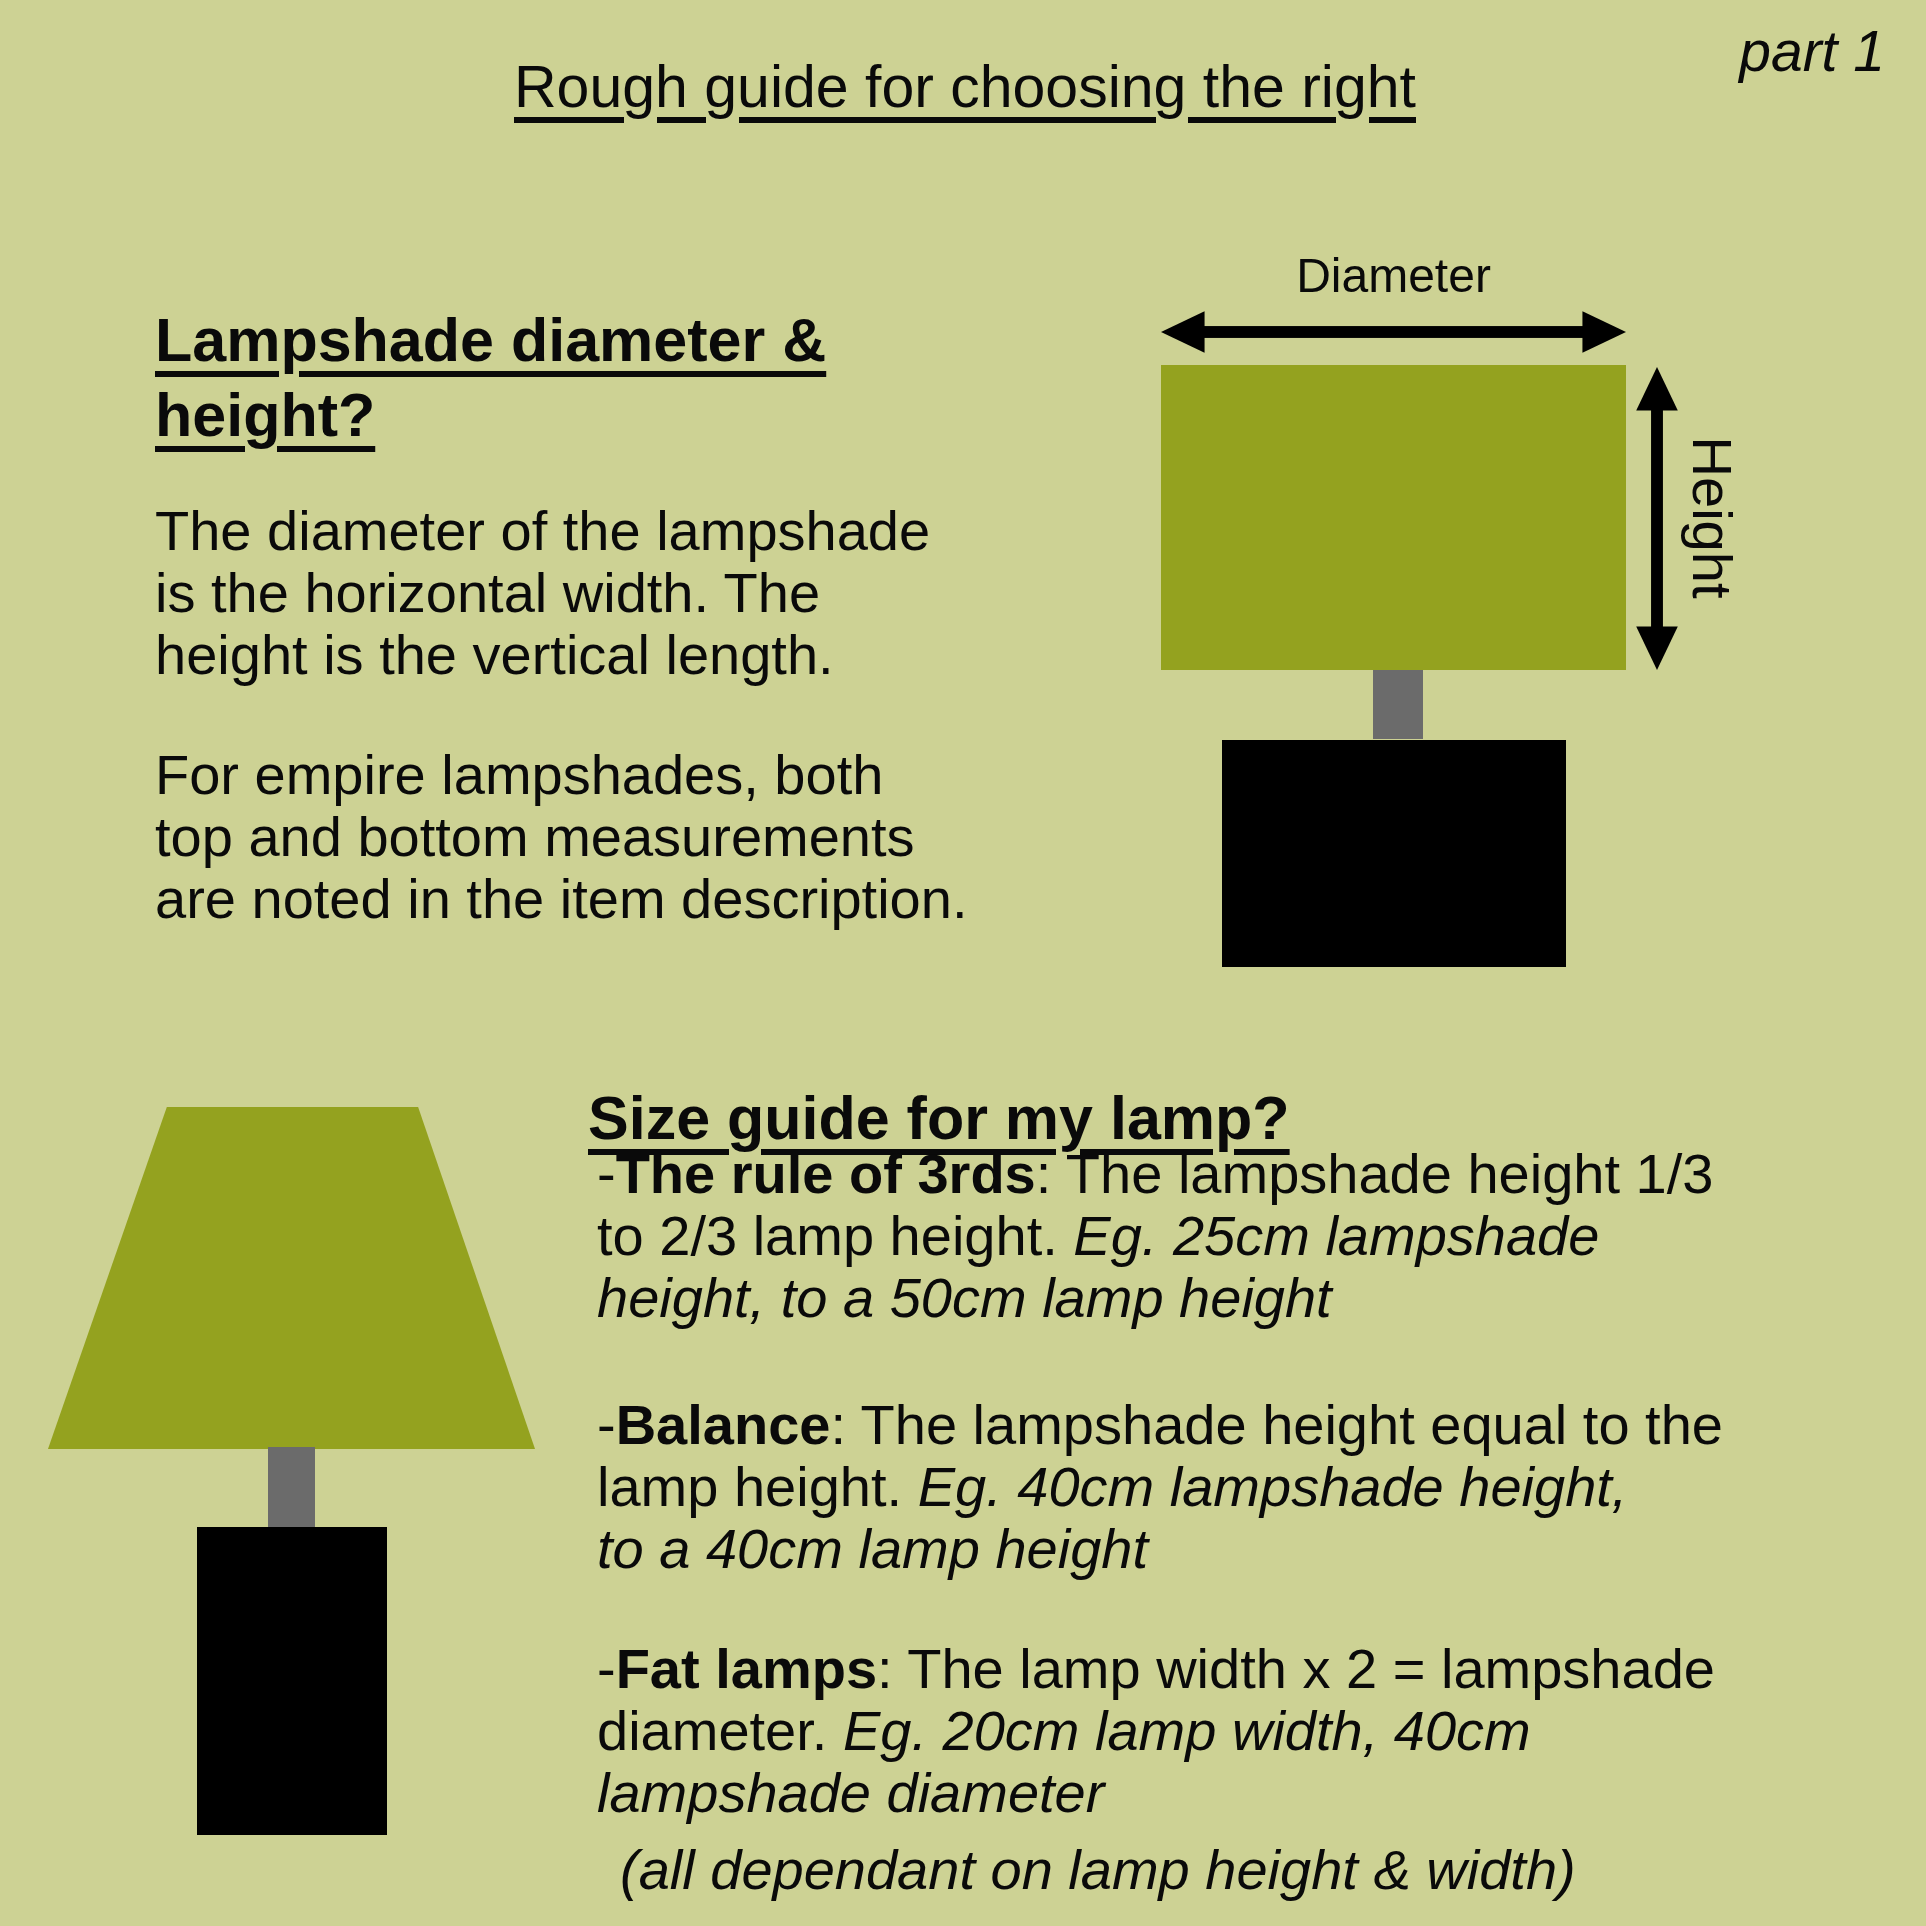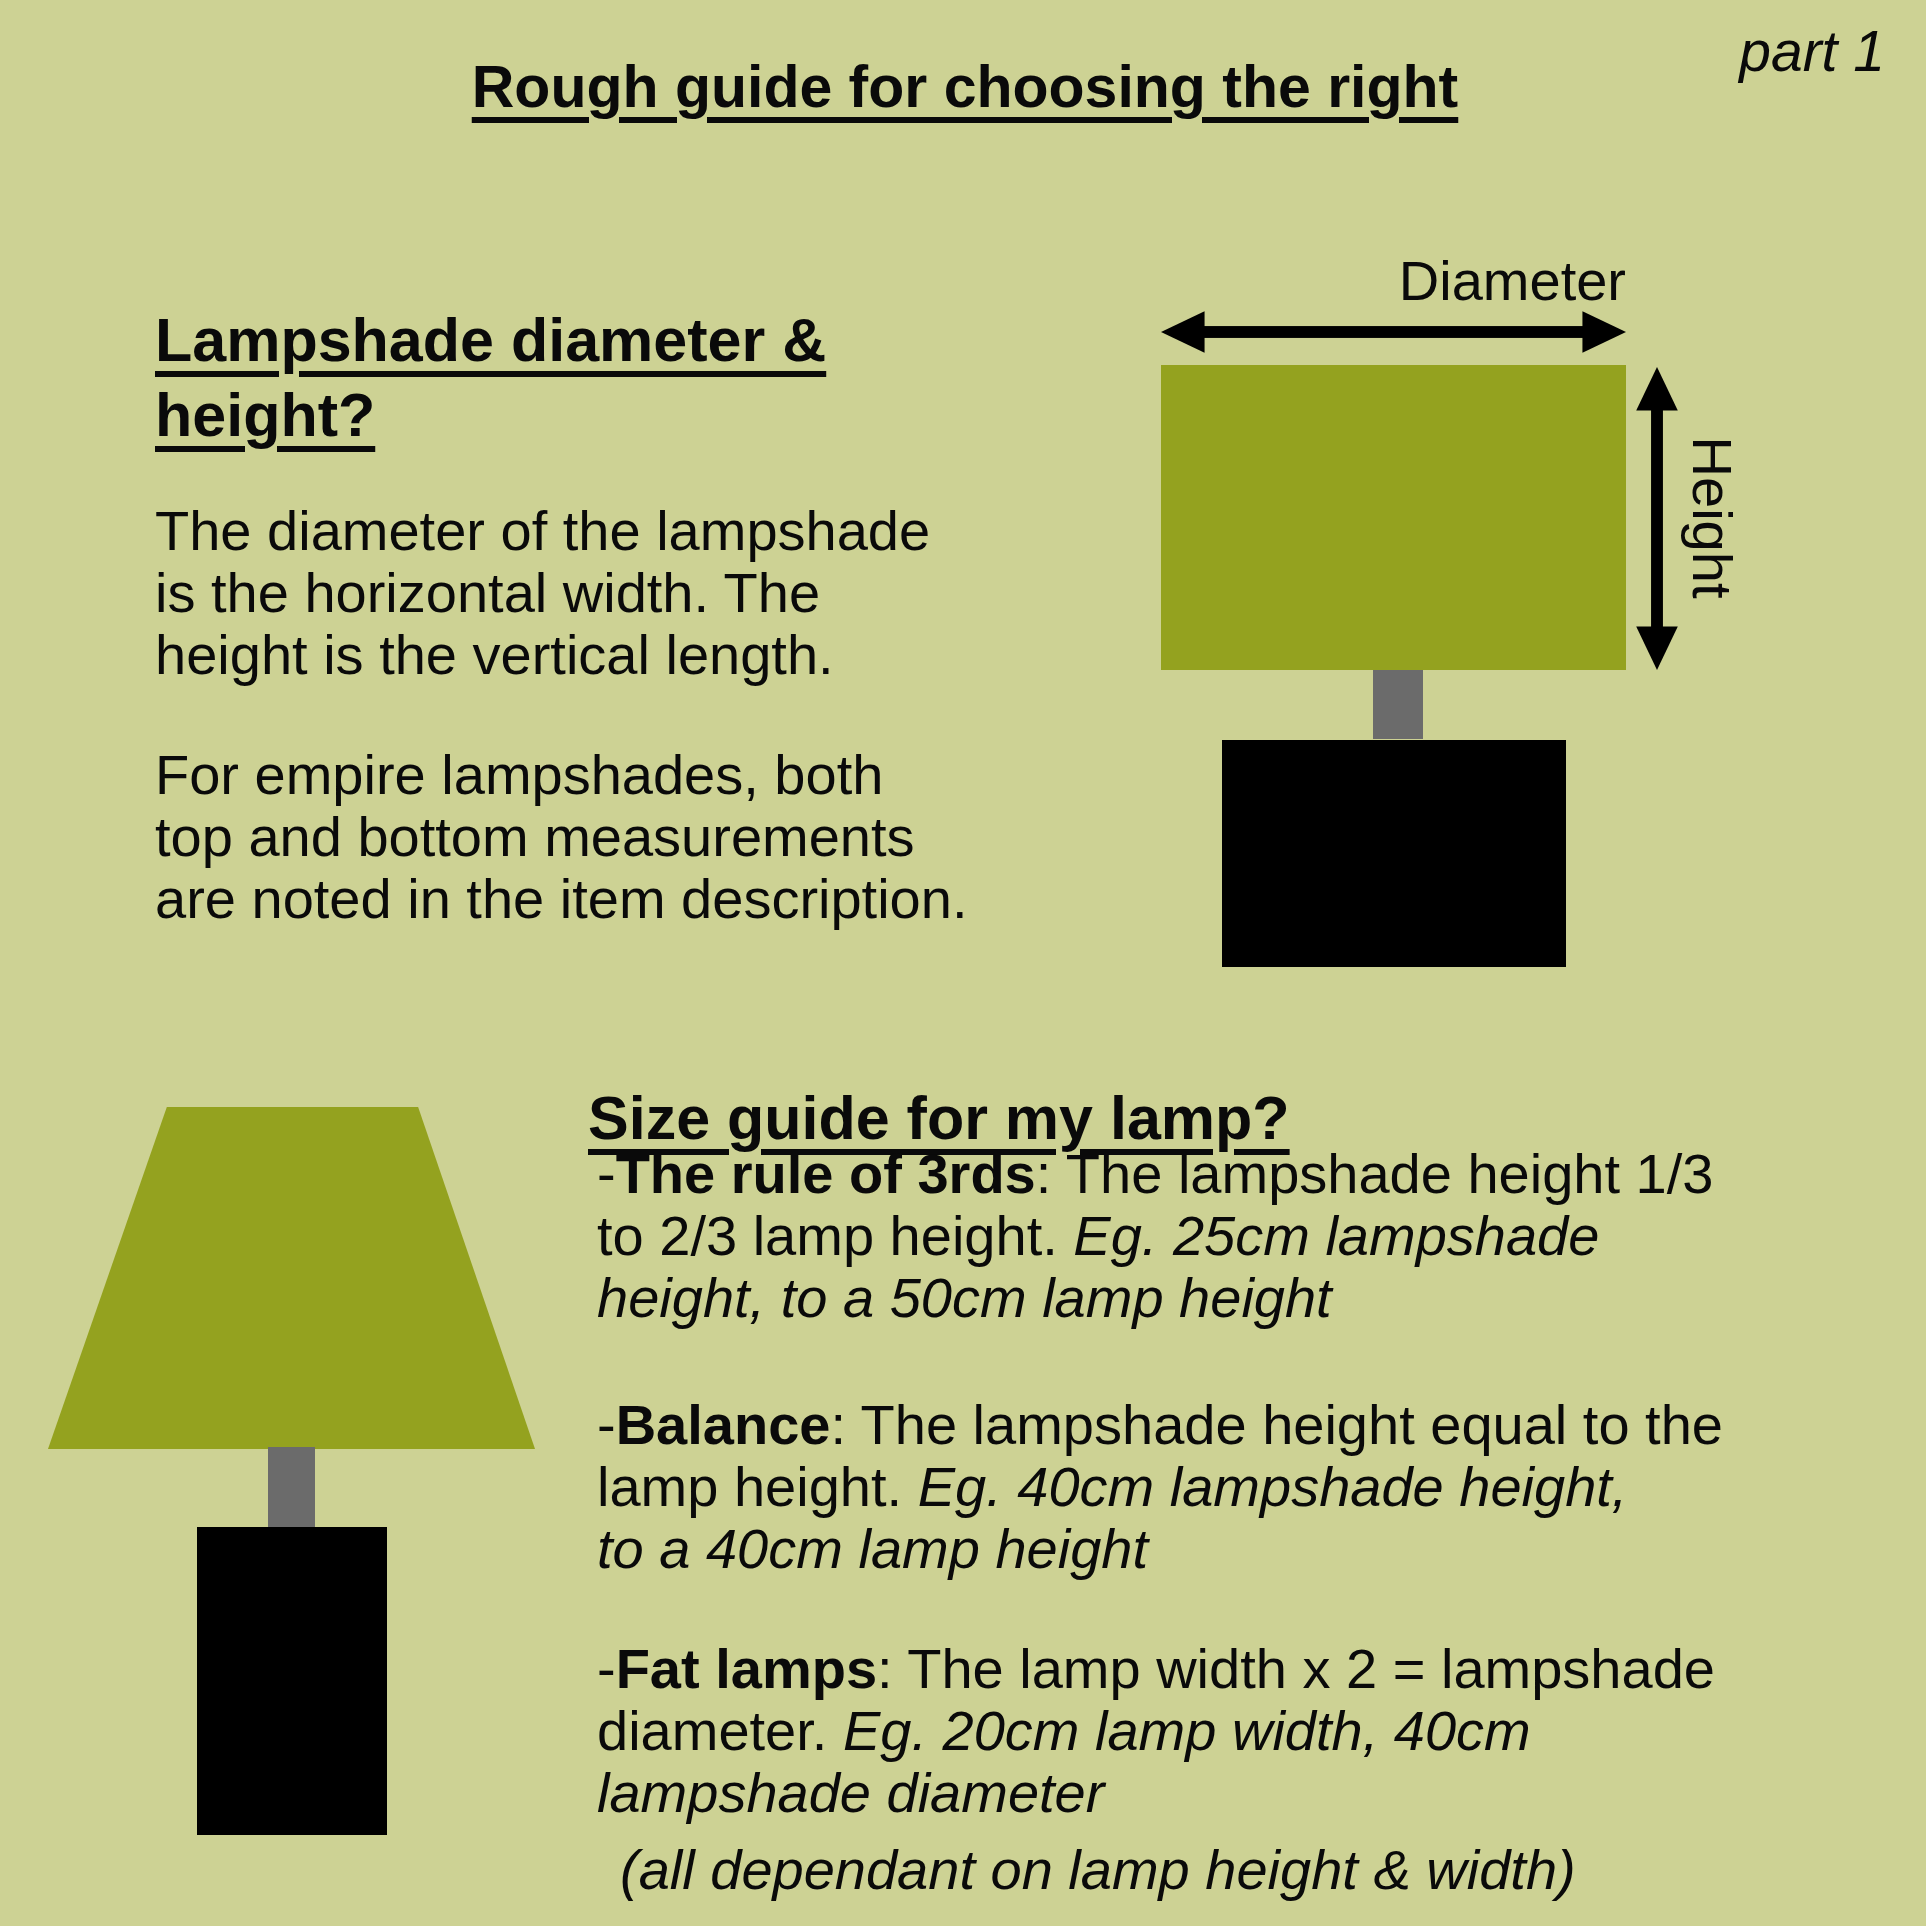"Rough guide for choosing the" .title-block { font-weight: bold -> normal }
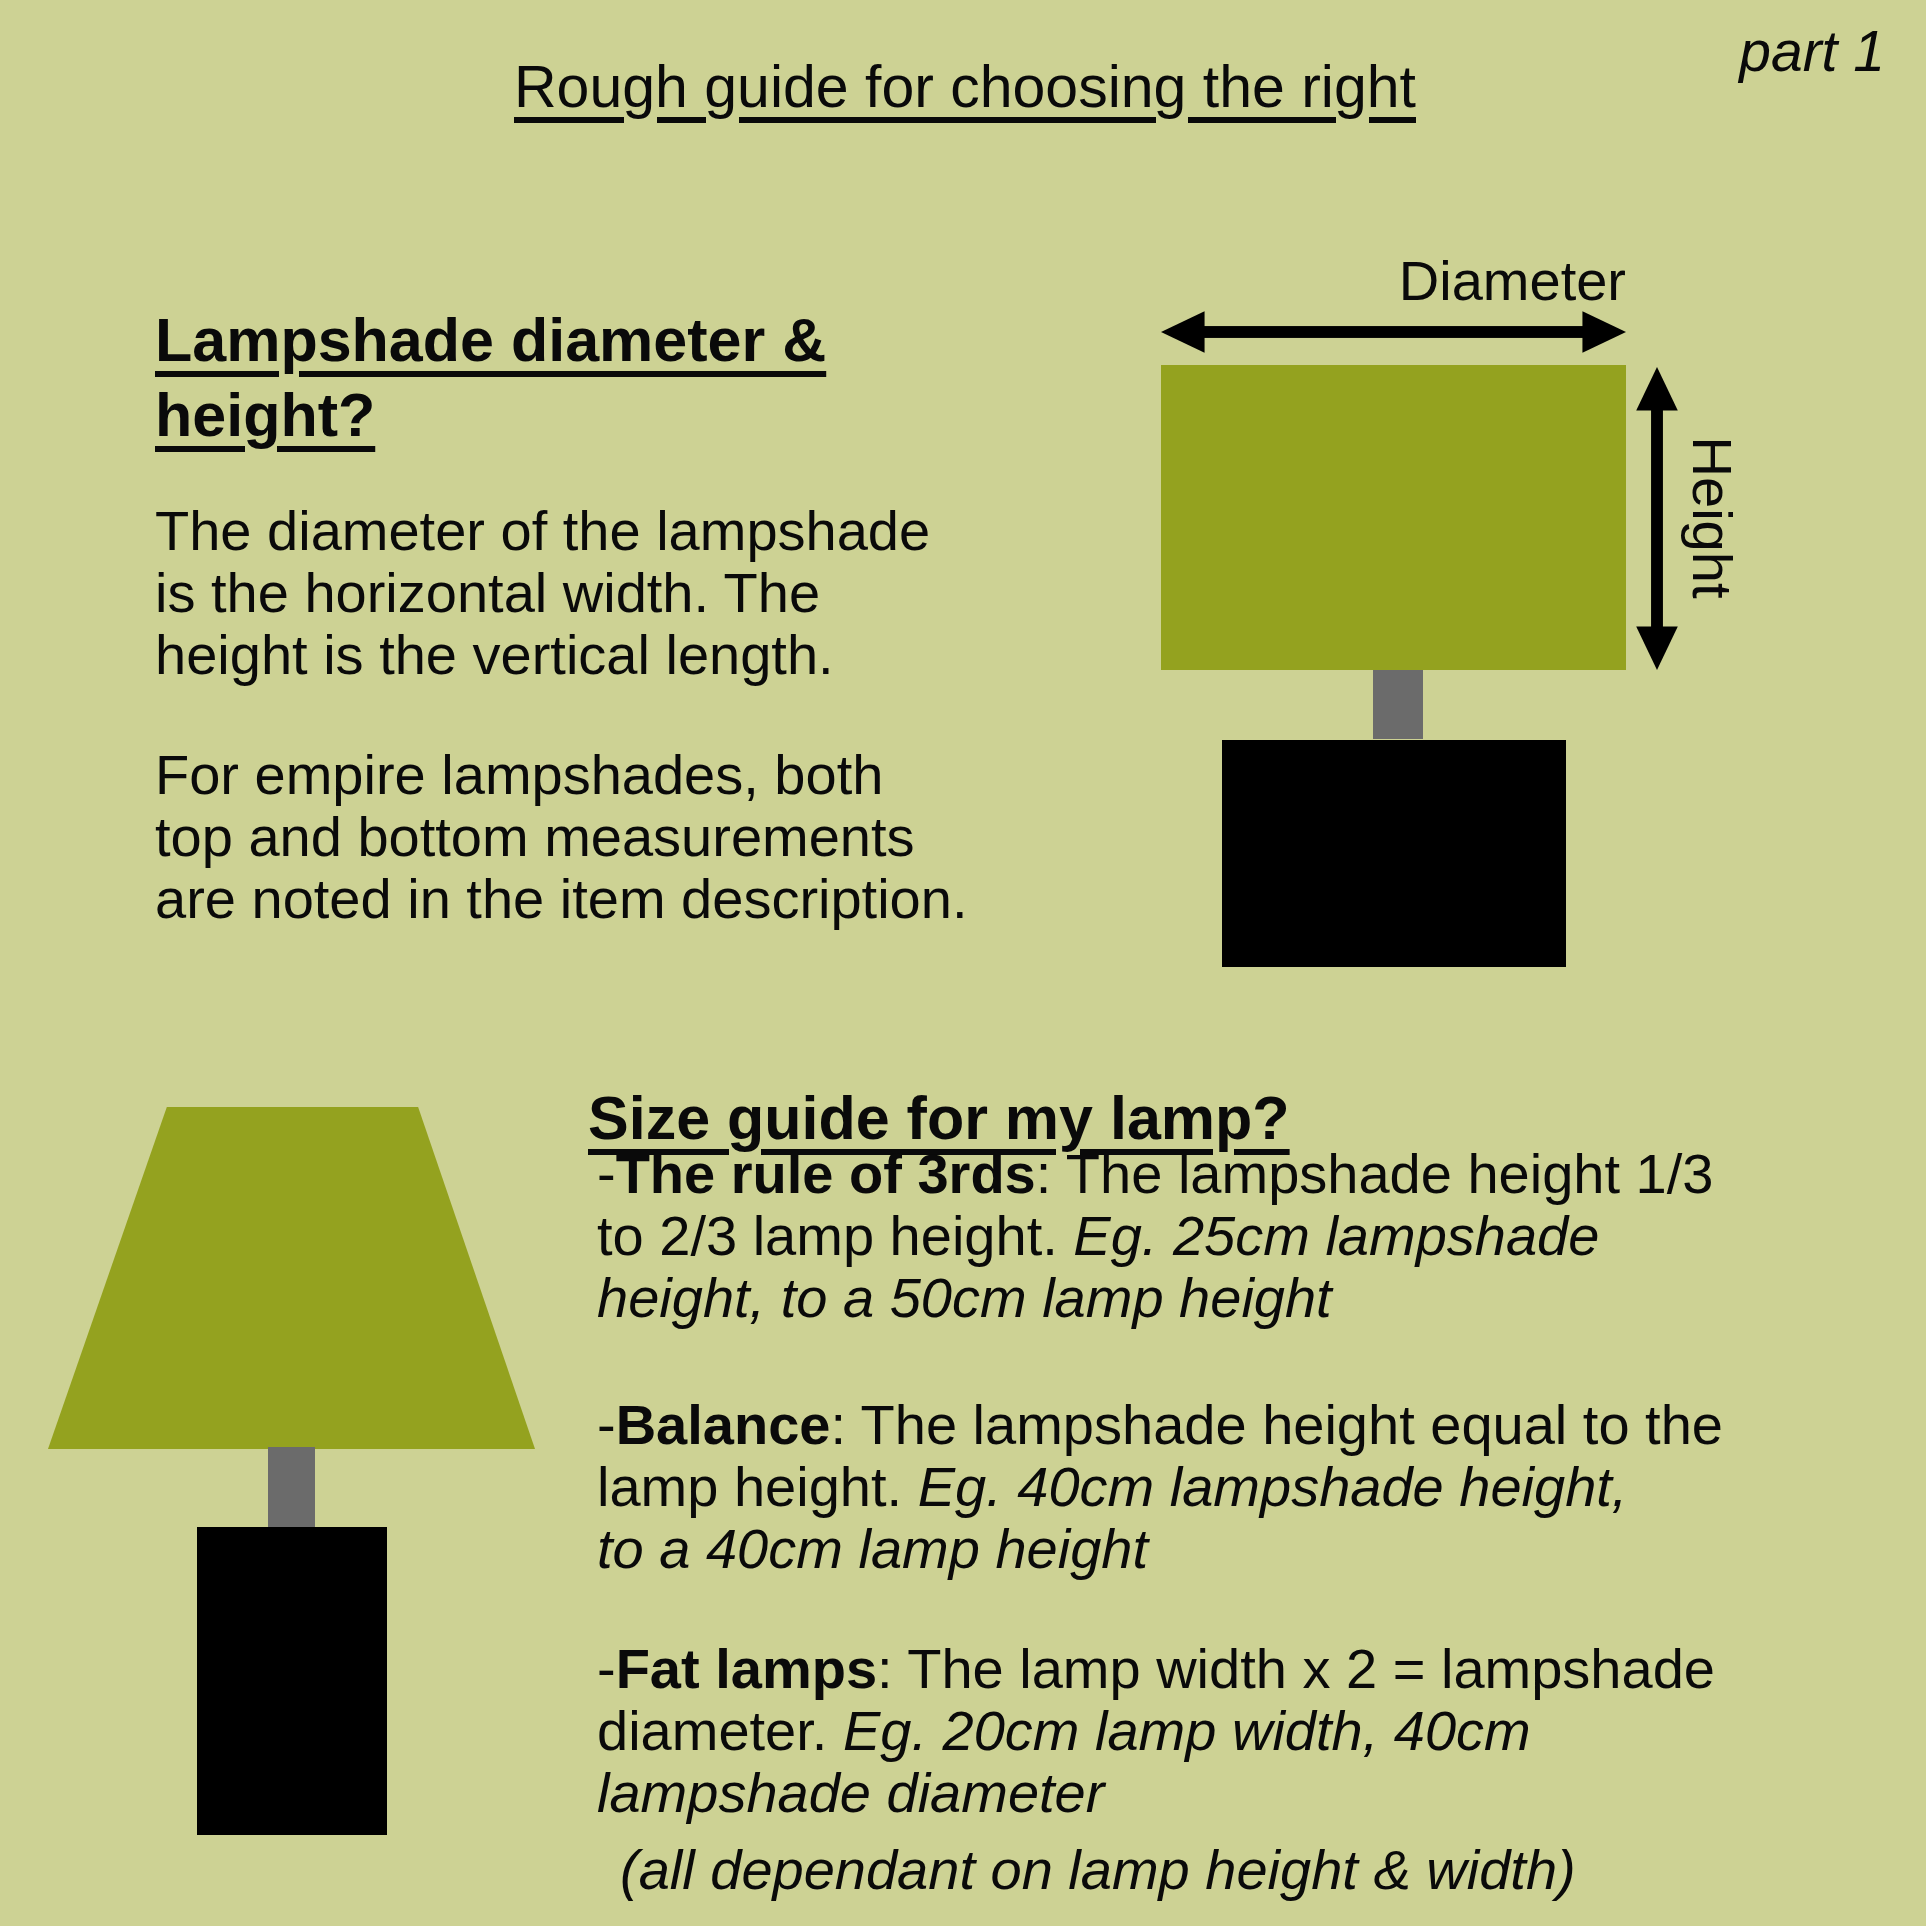"Diameter" .diameter-label { font-size: 56px -> 48px; text-align: right -> center }
